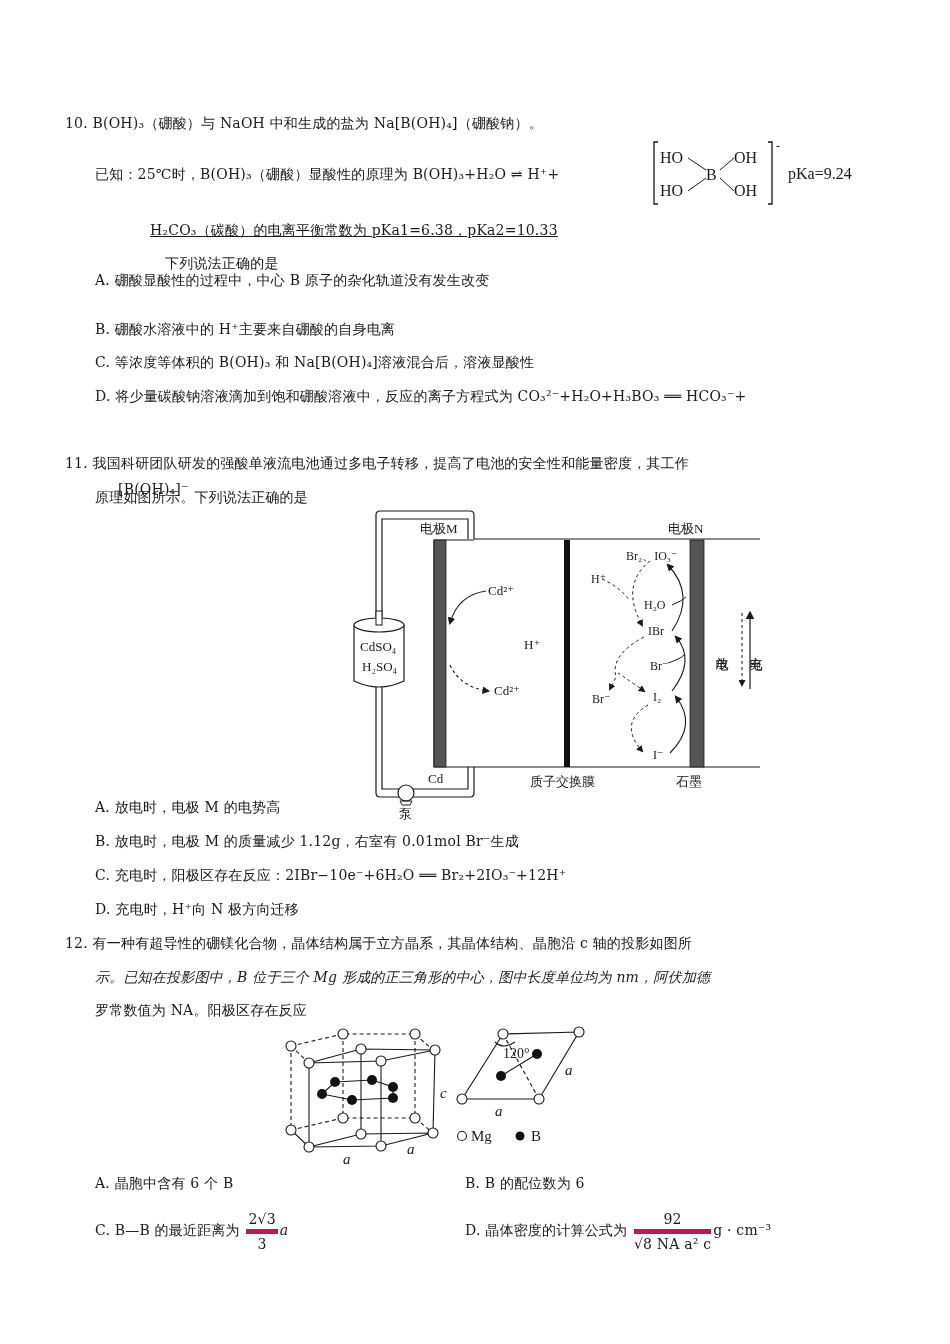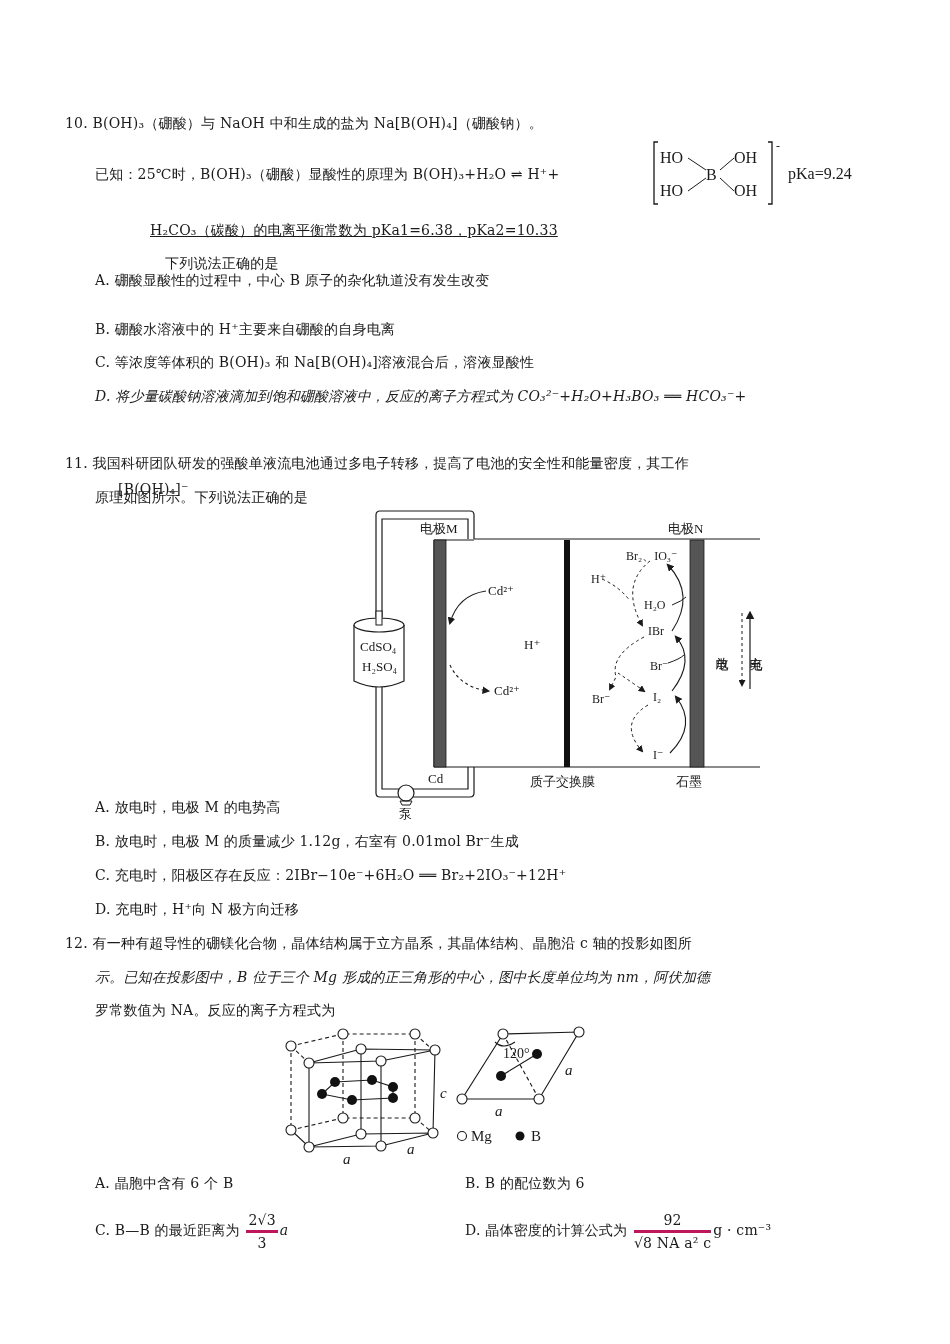"D. 将少量碳酸钠溶液滴加到饱和硼酸溶液中，反应的离子方程式为" div.line { font-style: italic -> none }
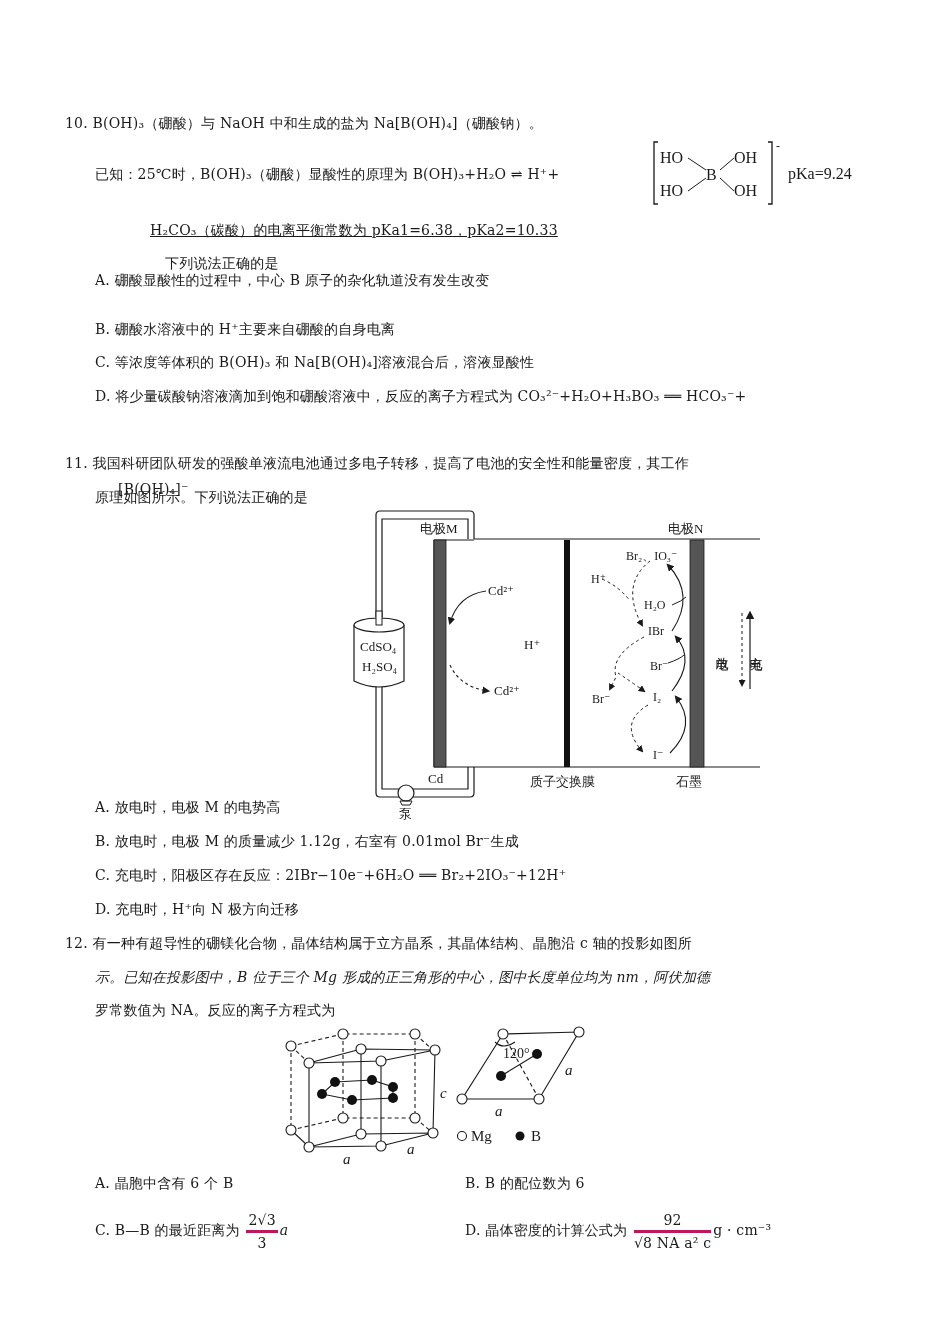"罗常数值为 NA。反应的离子方程式为" div.line { text: 反应的离子方程式为 -> 阳极区存在反应 }
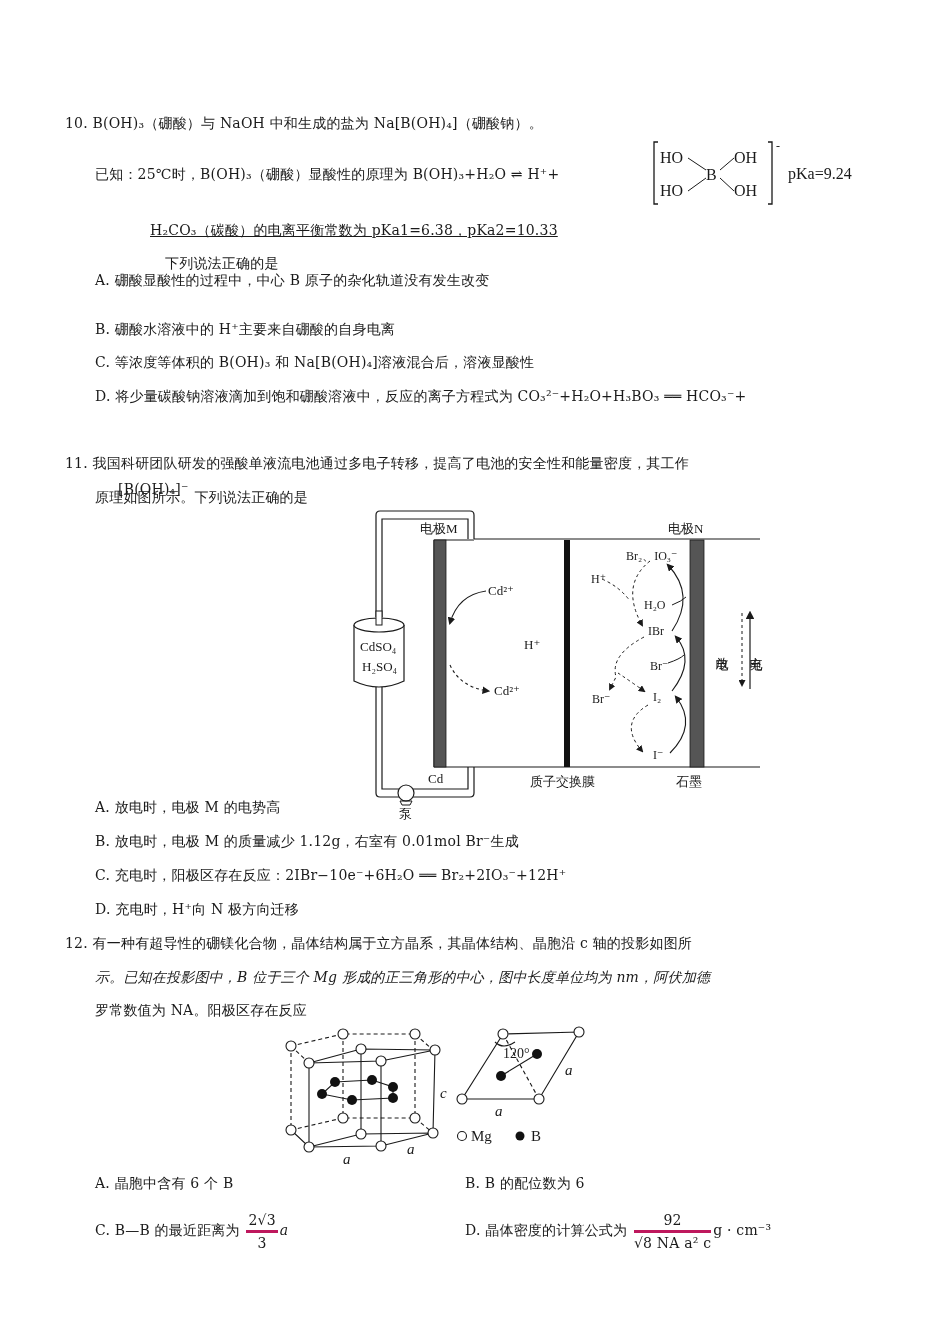"2√3" .frac .num { border-bottom: 3px solid #be185d -> 5px solid #be185d }
